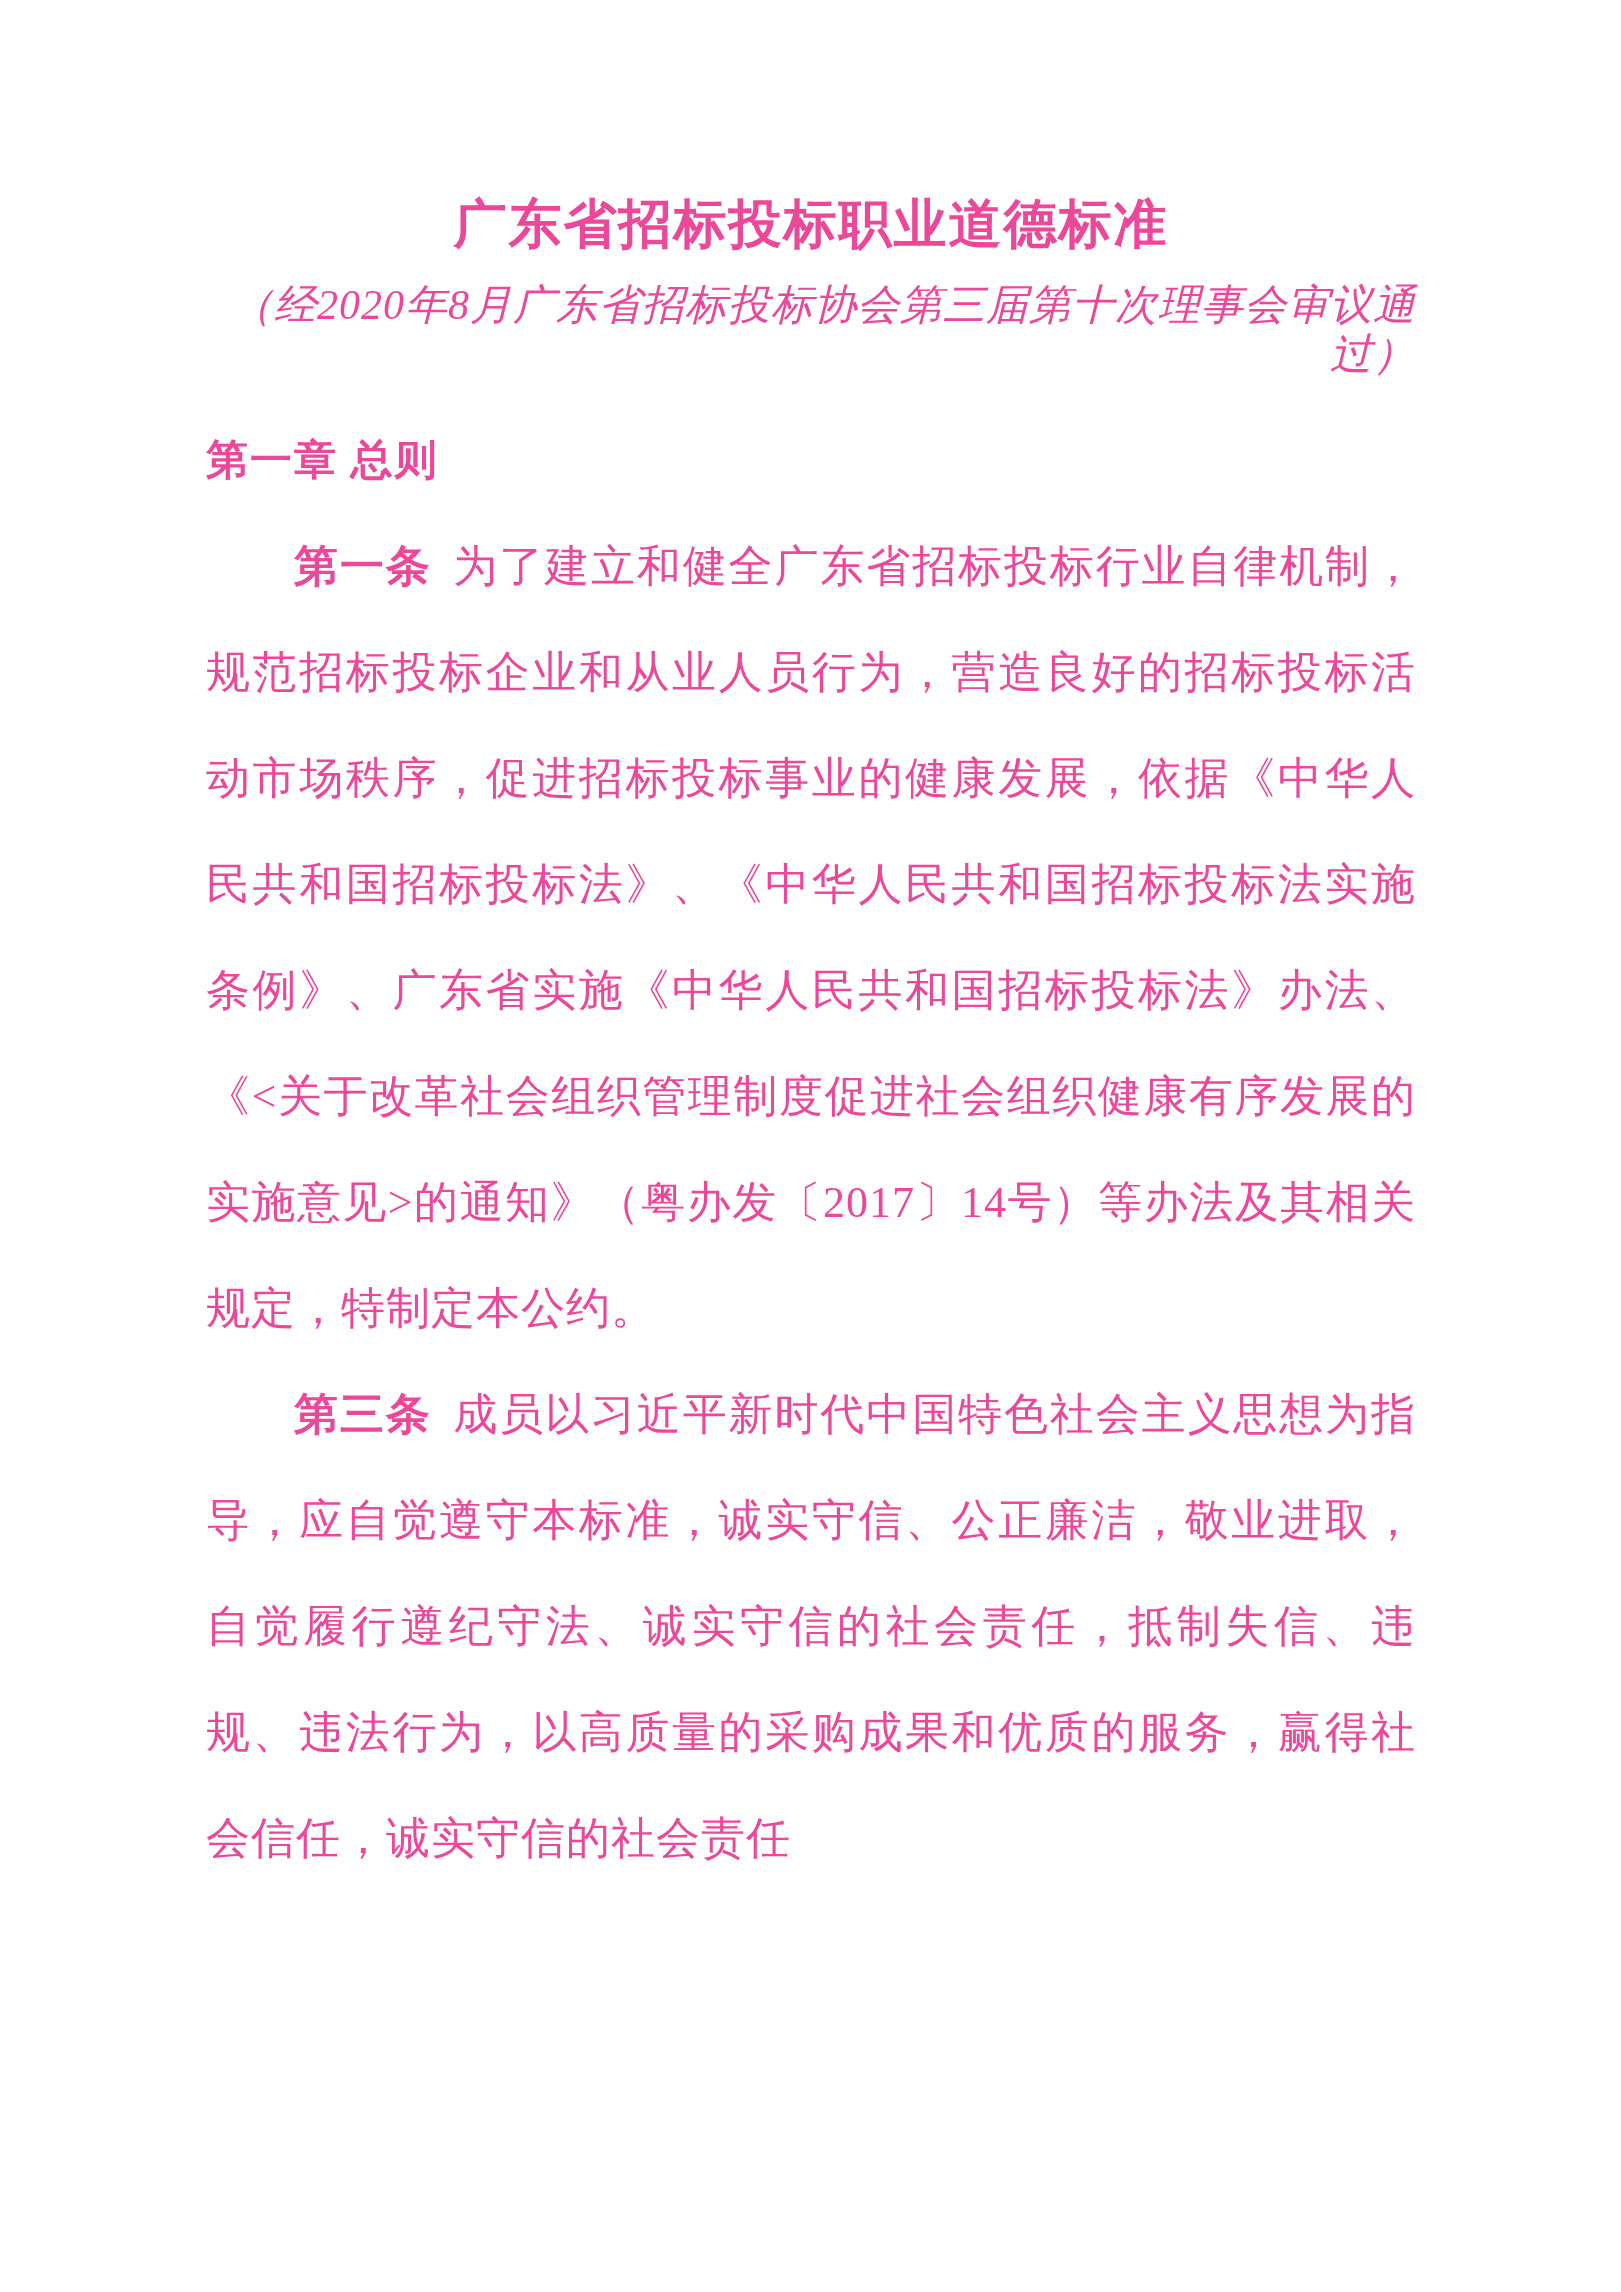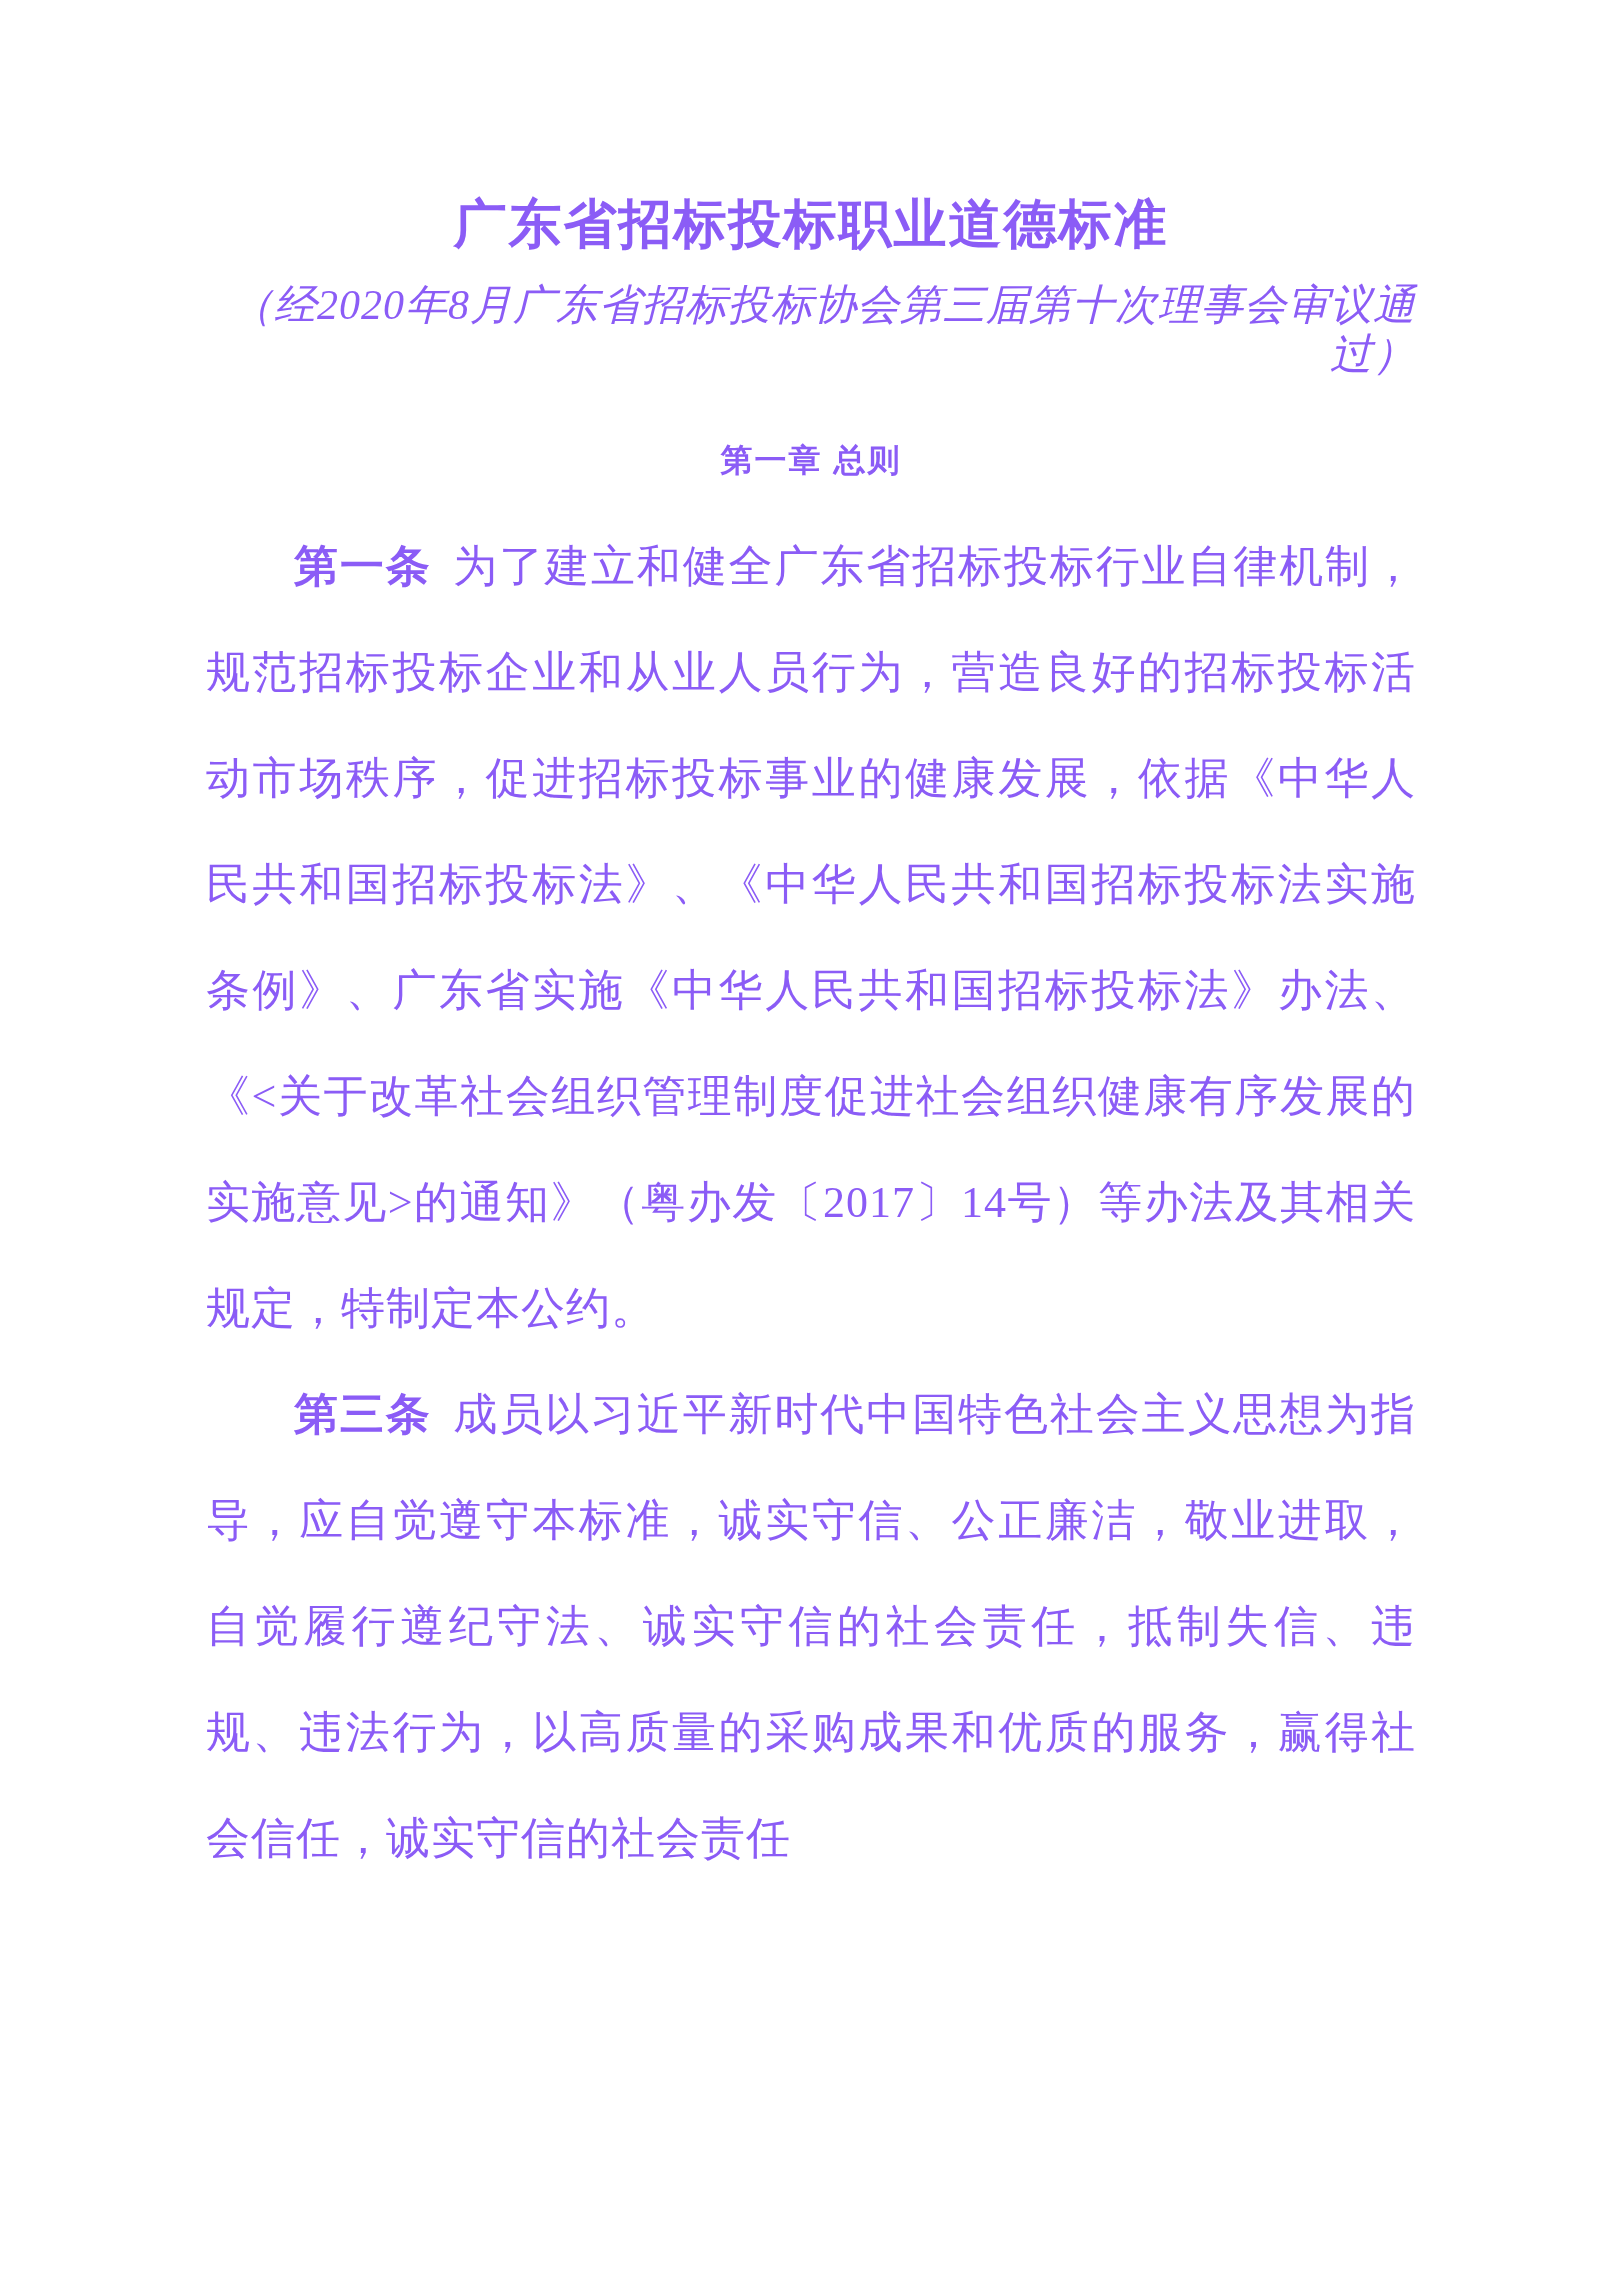"广东省招标投标职业道德标准" .page { color: #8b5cf6 -> #ec4899 }
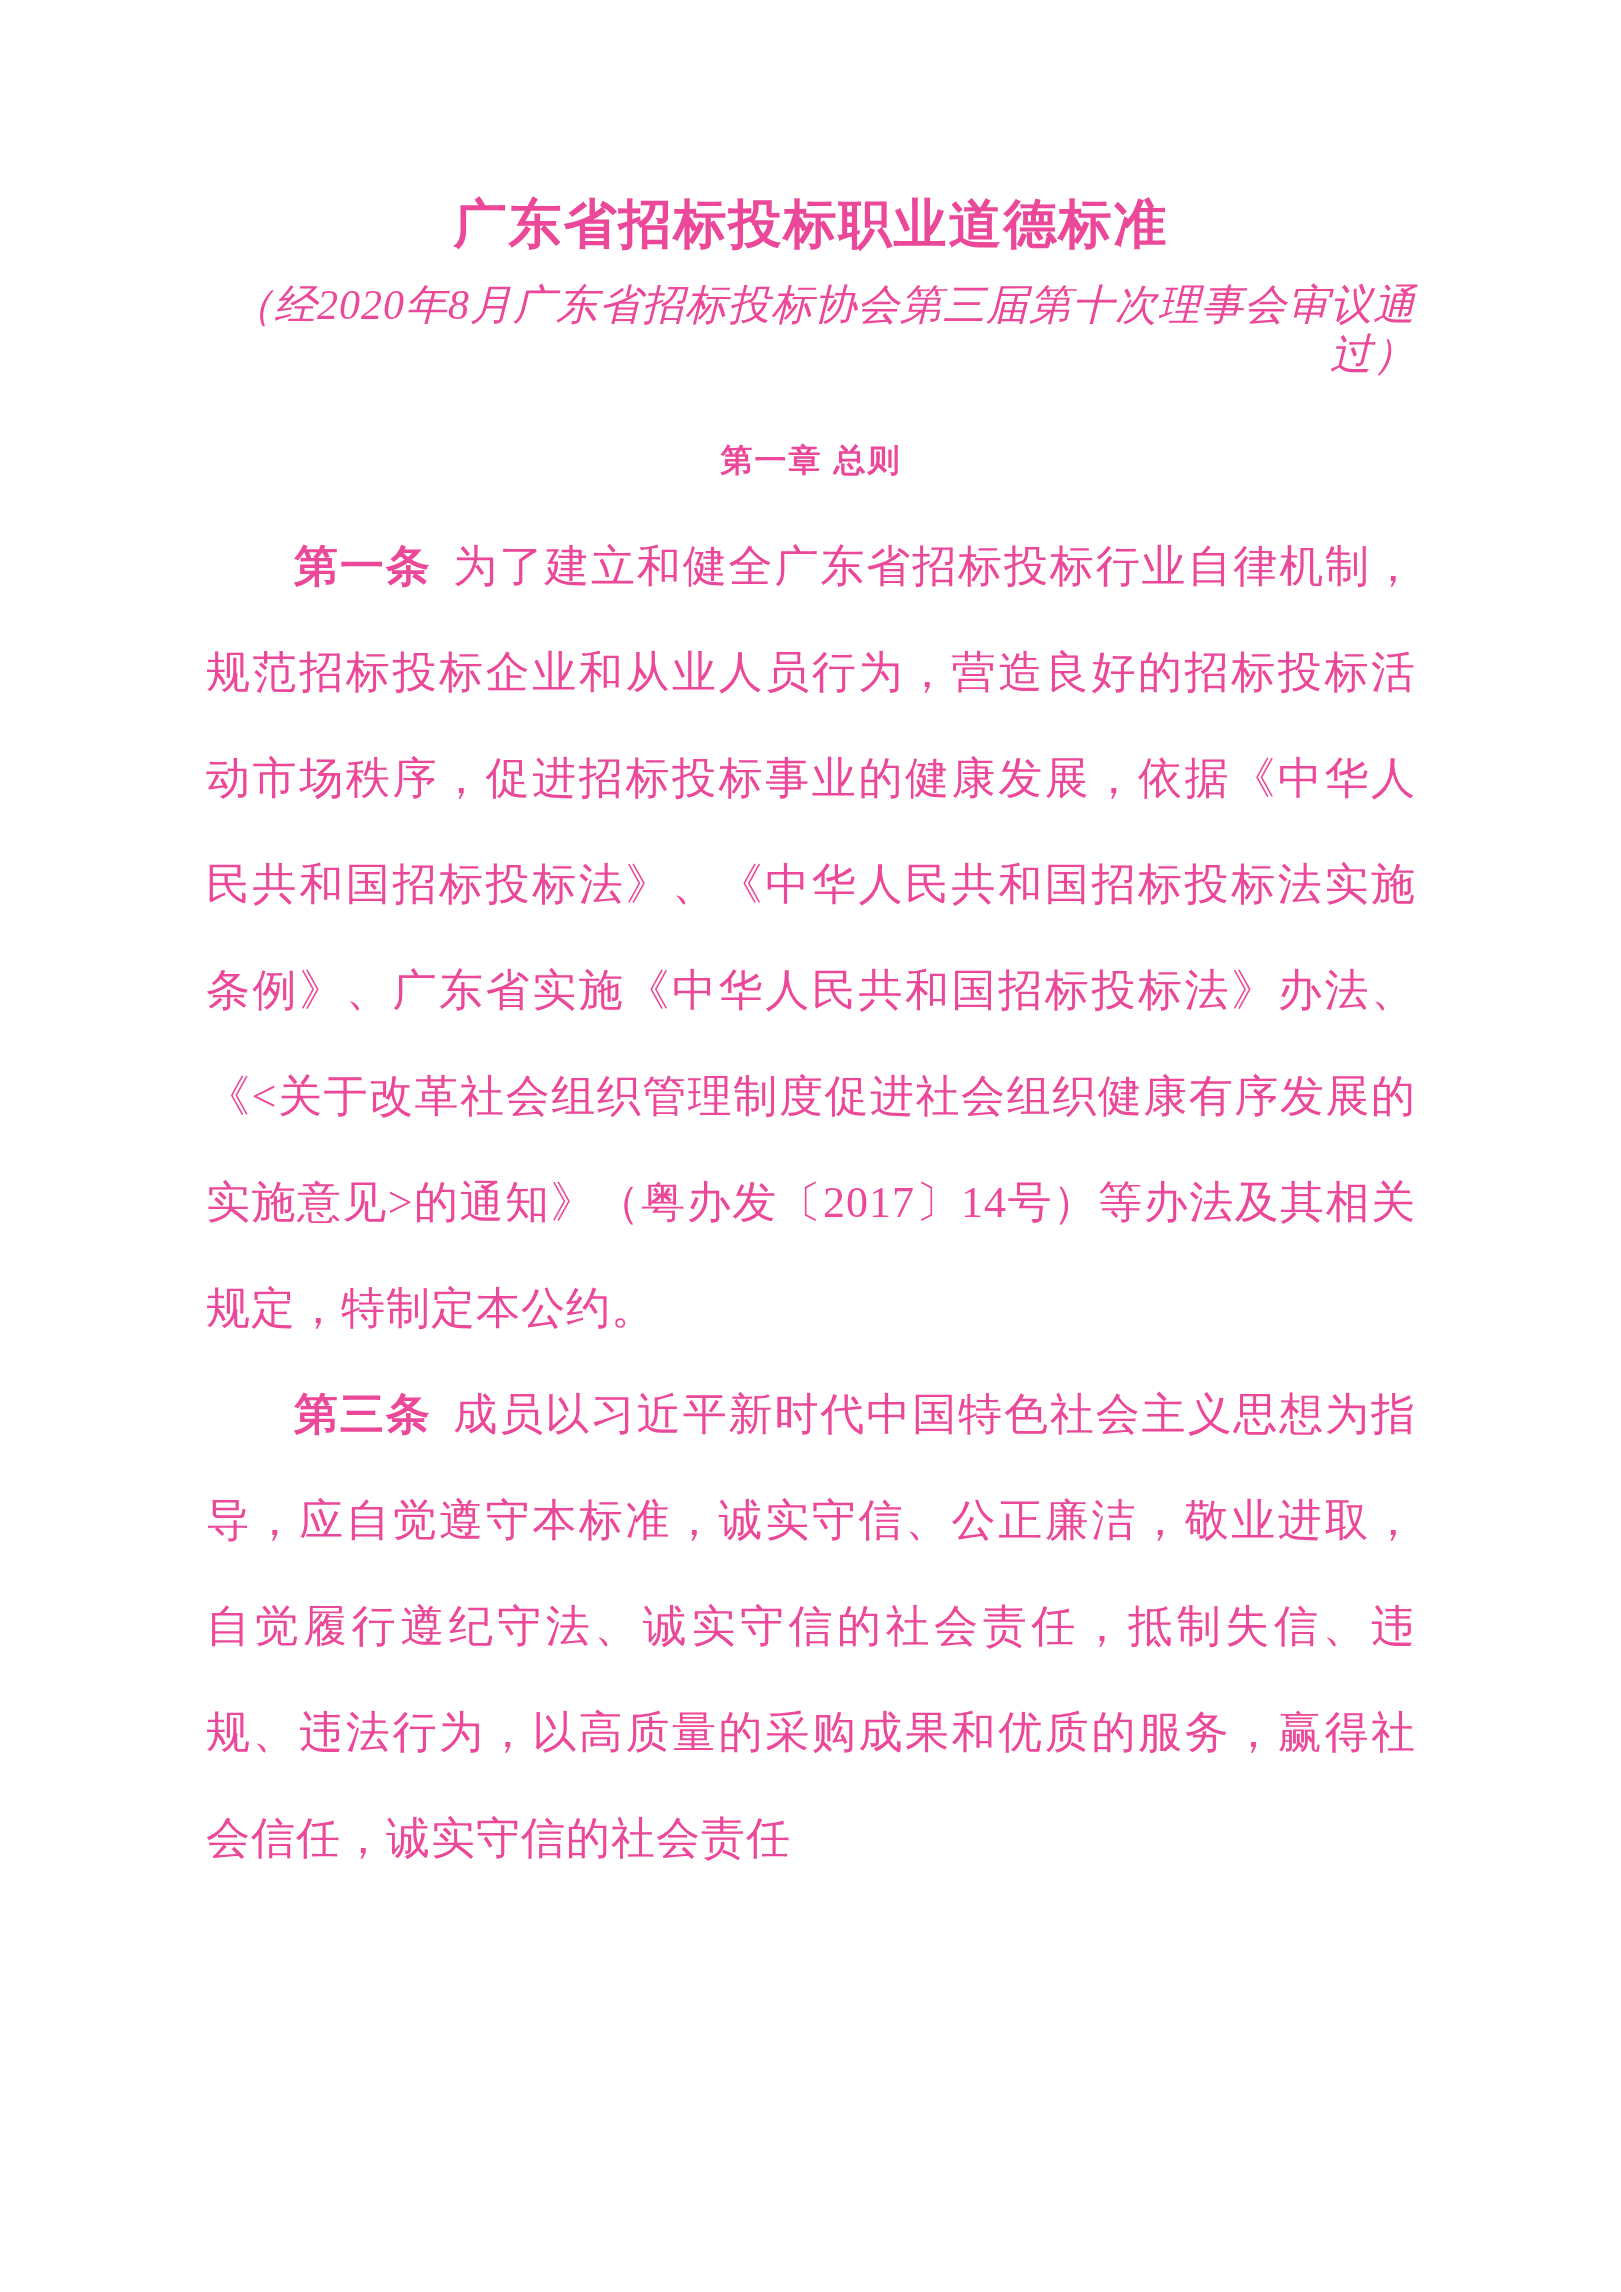"第一章 总则" .chapter-heading { font-family: none -> Liberation Serif, serif; font-size: 32px -> 42px; text-align: center -> left }
